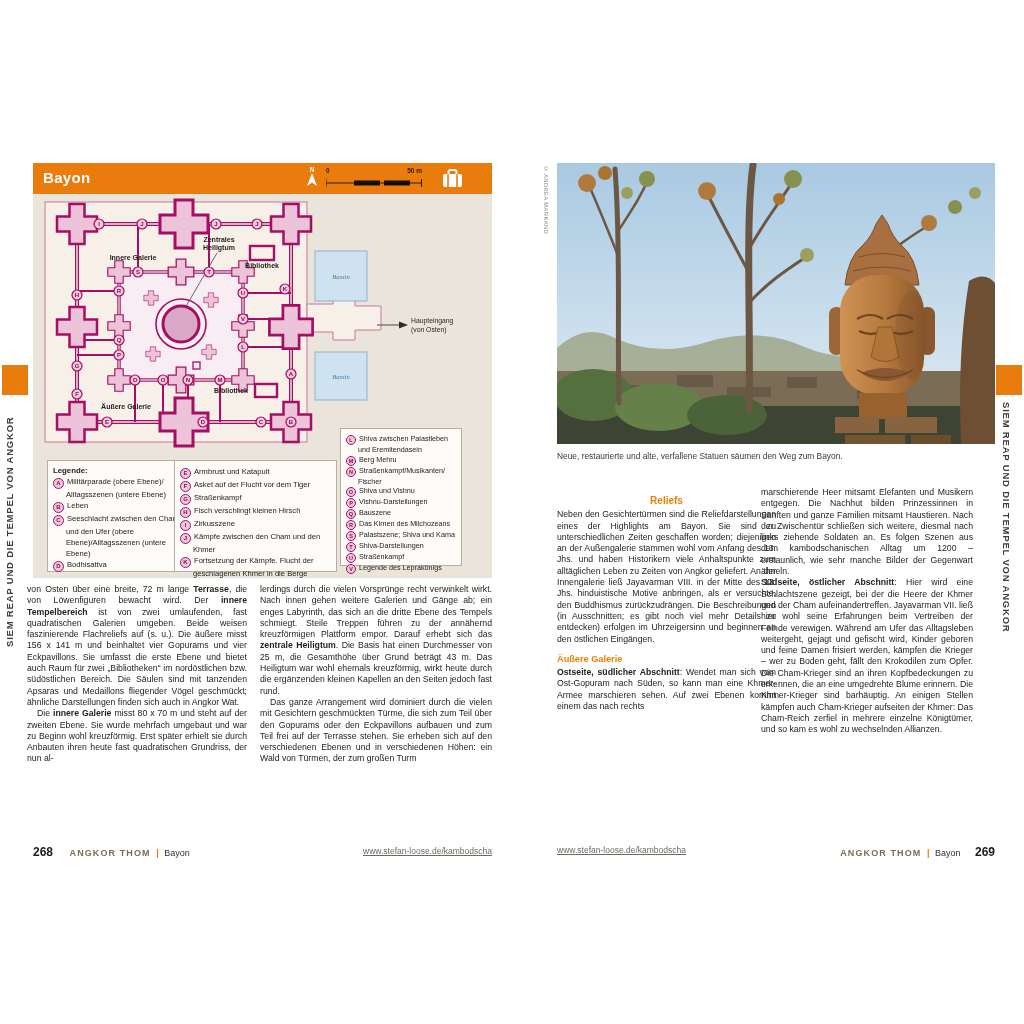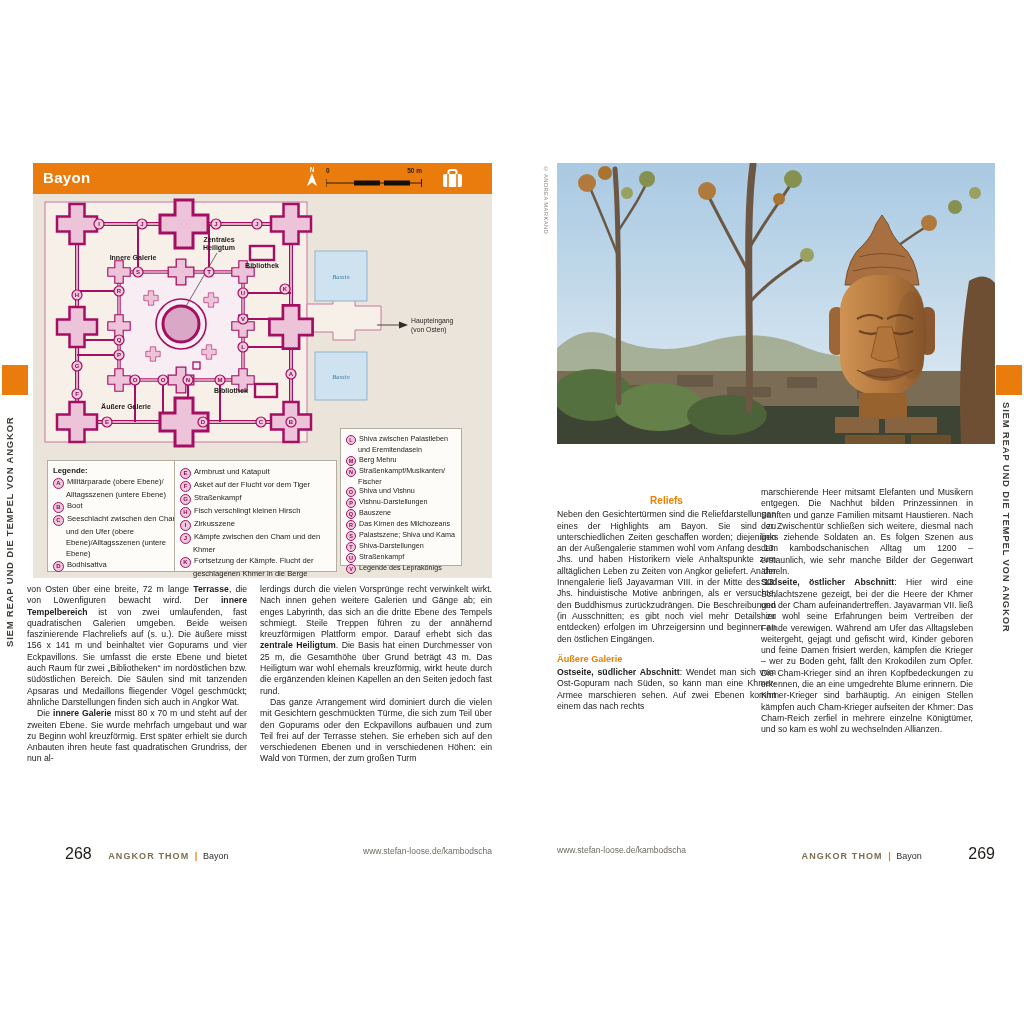"Neue, restaurierte und alte, verfallene" div.caption { html: none -> <div>Neue, restaurierte und alte, verfallene Statuen säumen den Weg zum Bayon.</div> }
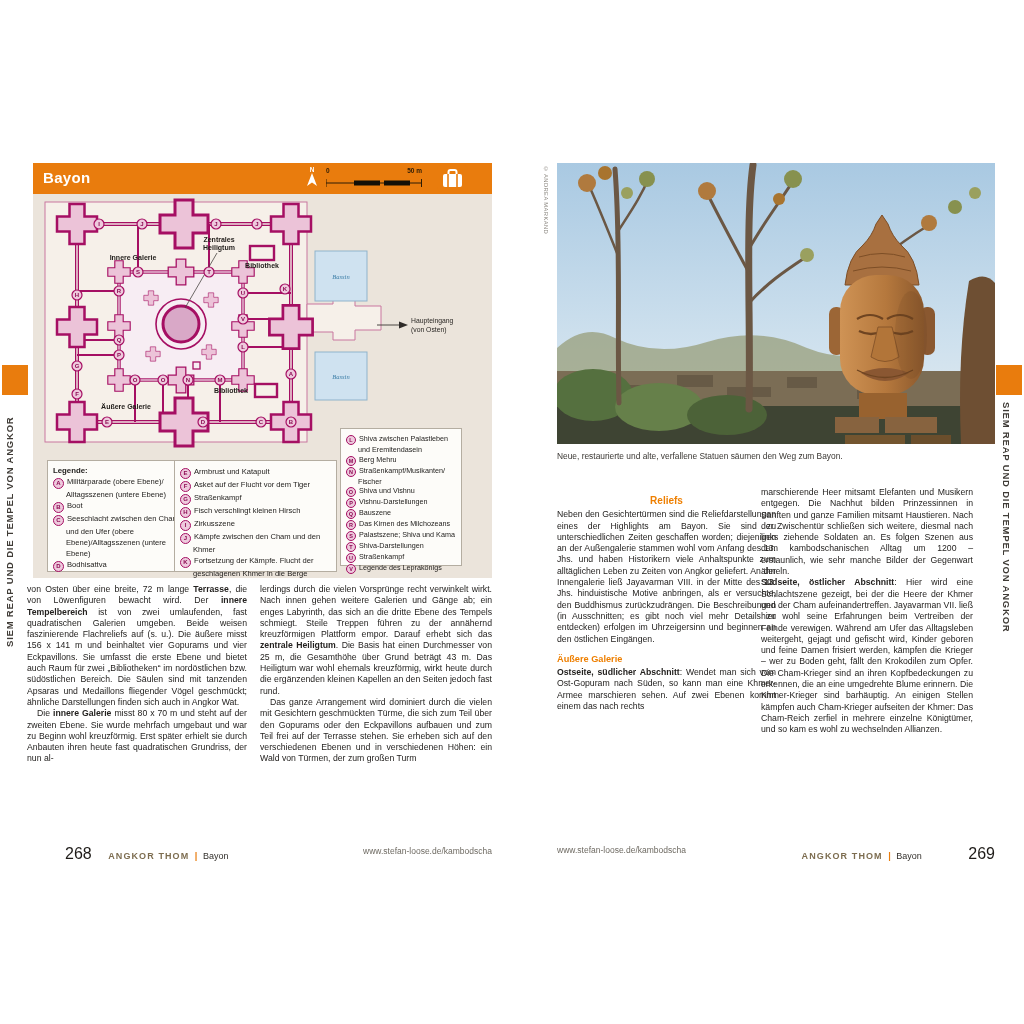"Boot" span { text: Boot -> Leben }
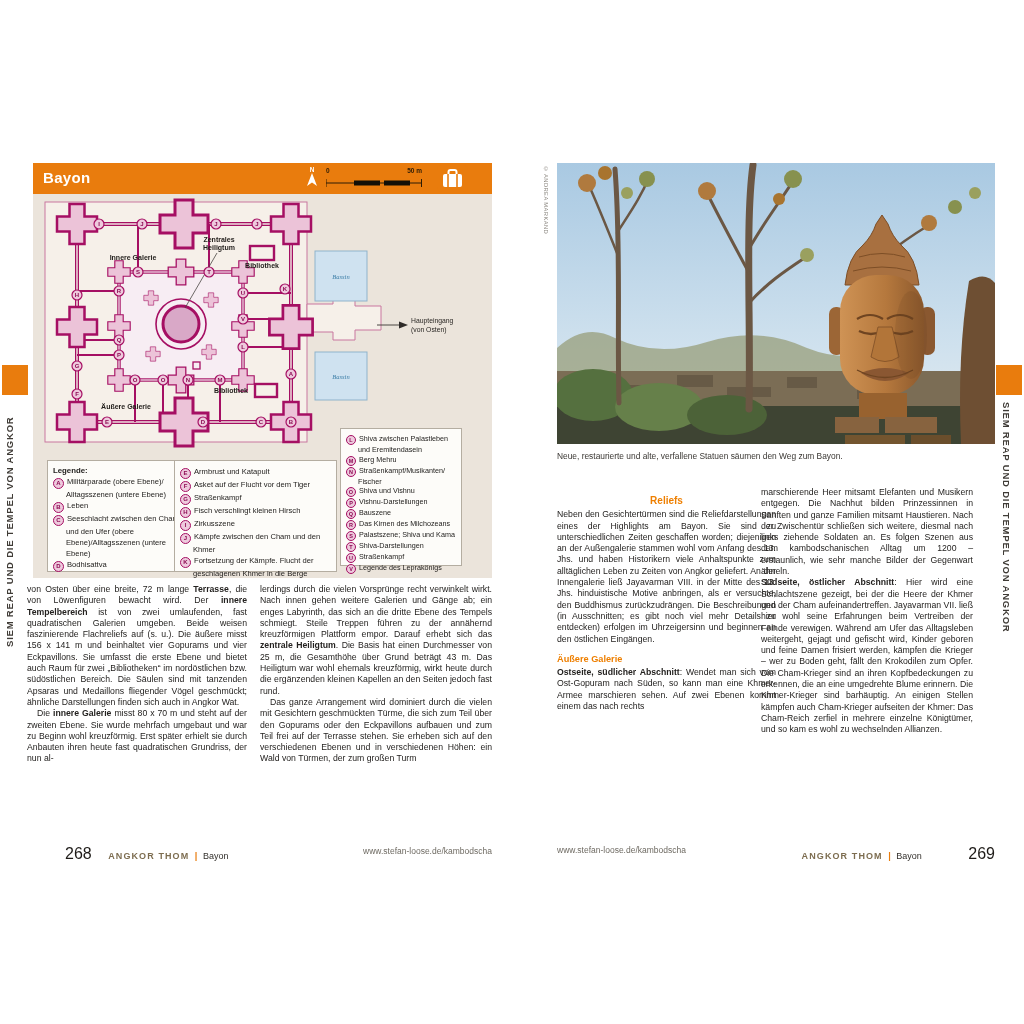"268" .pgnum { font-size: 16px -> 12px; font-weight: normal -> bold; margin-left: 32px -> none }
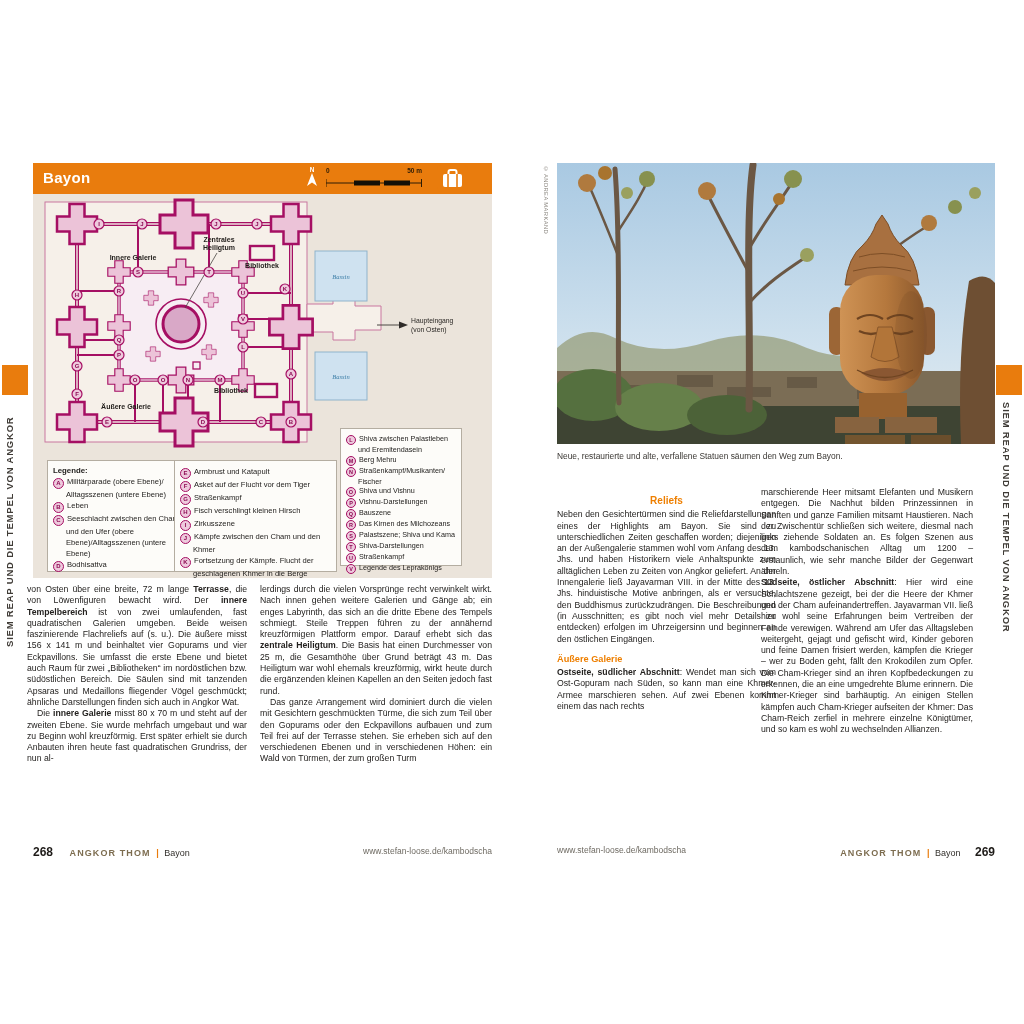"www.stefan-loose.de/kambodscha" .url { text-decoration: none -> underline }
